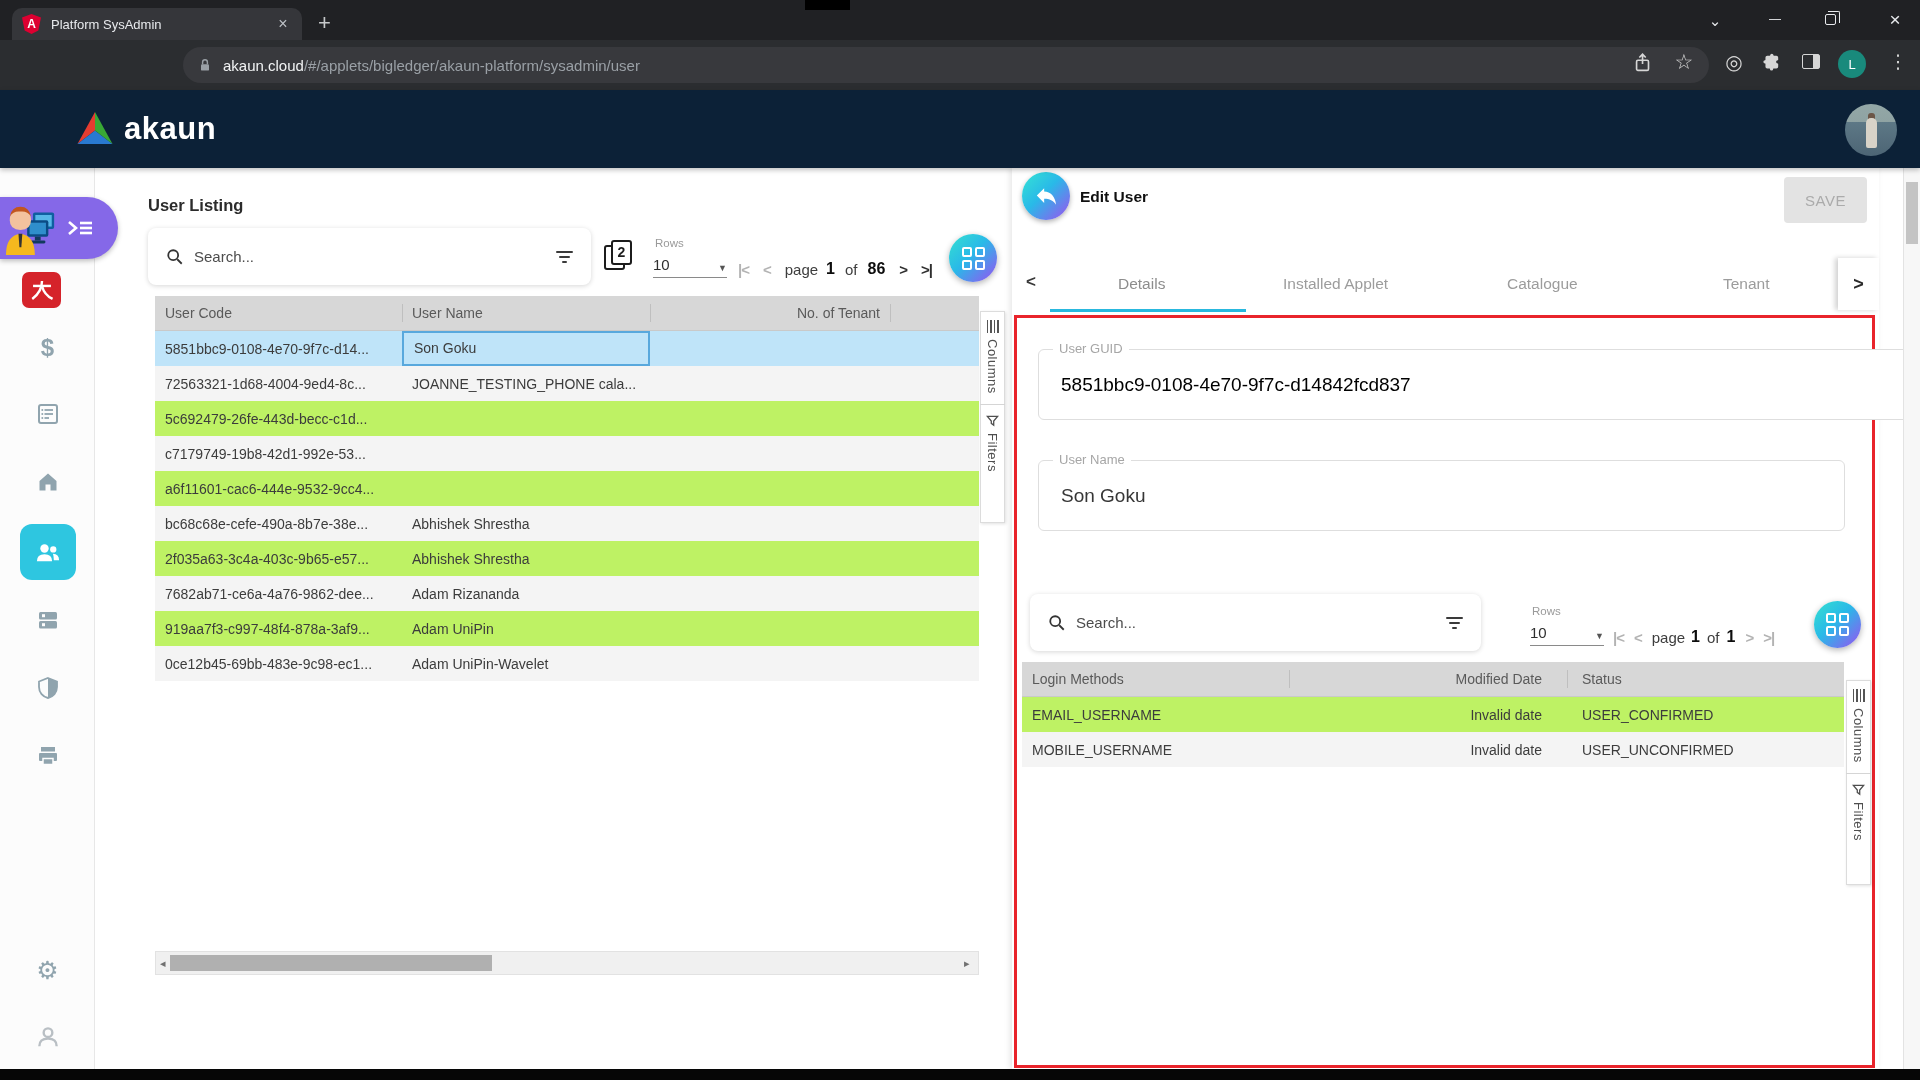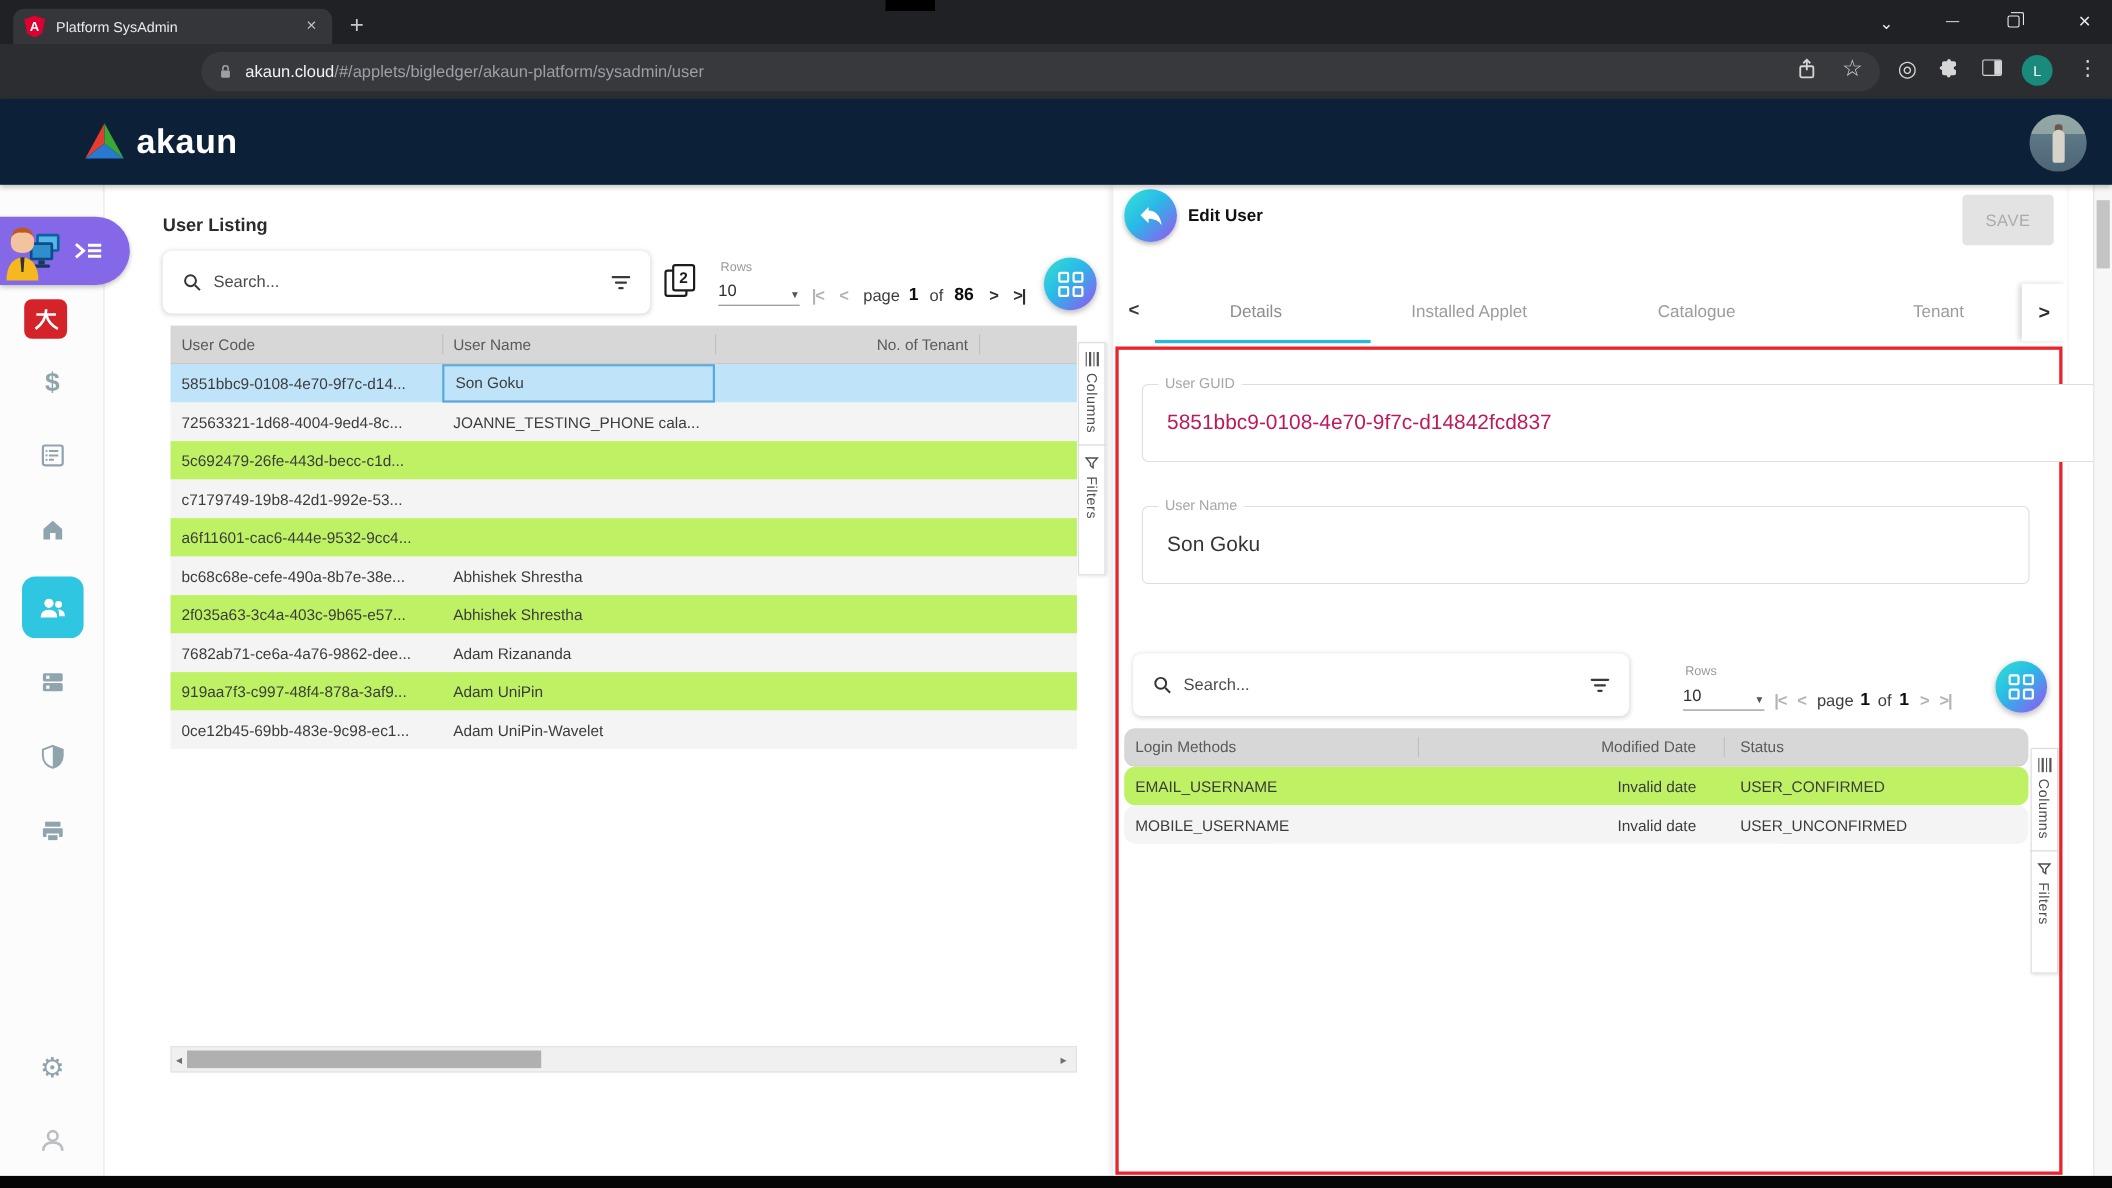"Tenant" span.abs { margin-left: 16px -> none }
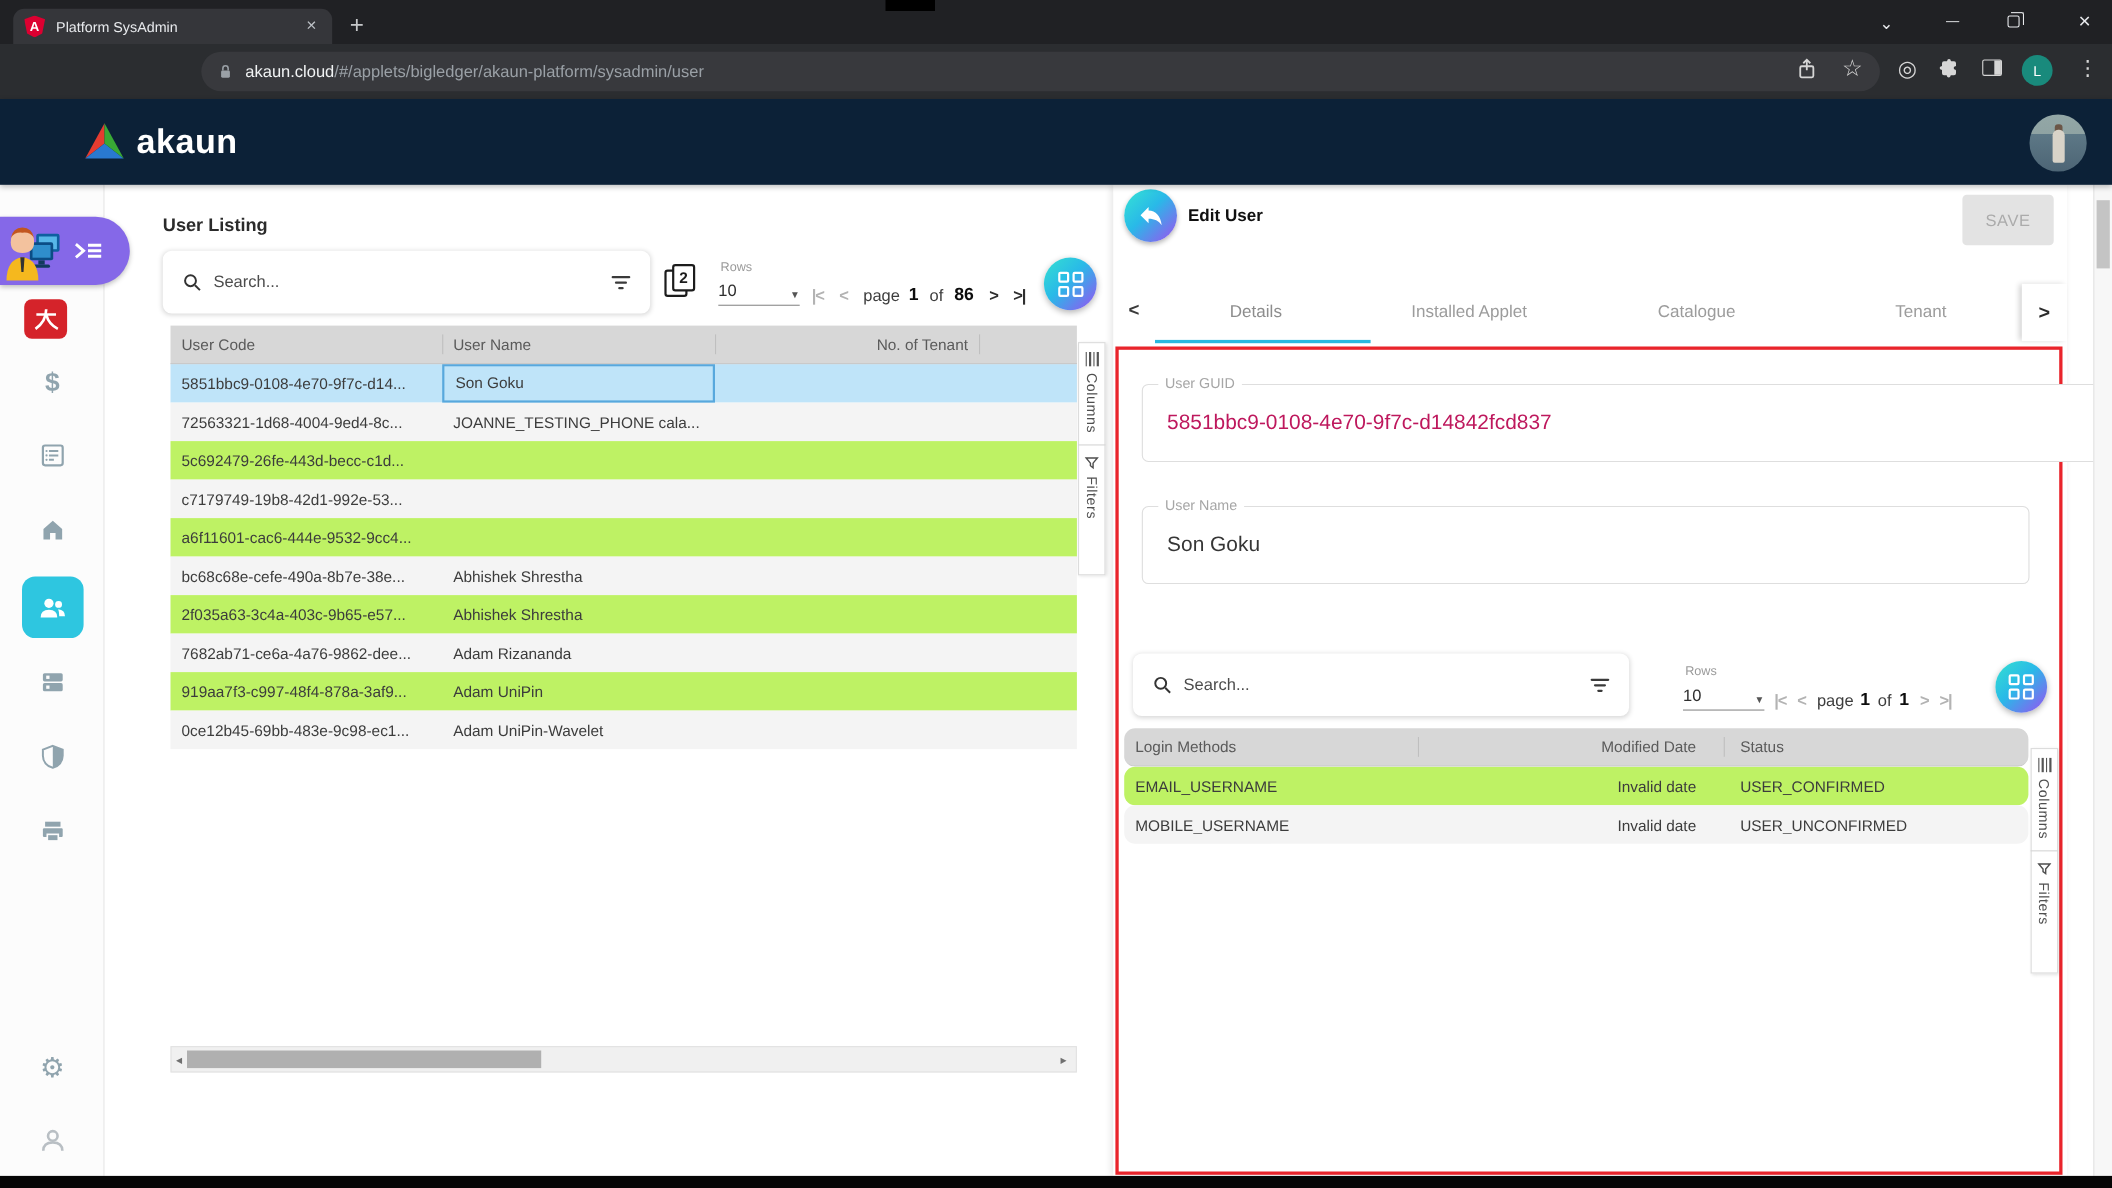"5851bbc9-0108-4e70-9f7c-d14842fcd837" .field-val.dis { color: #be185d -> #000000 }
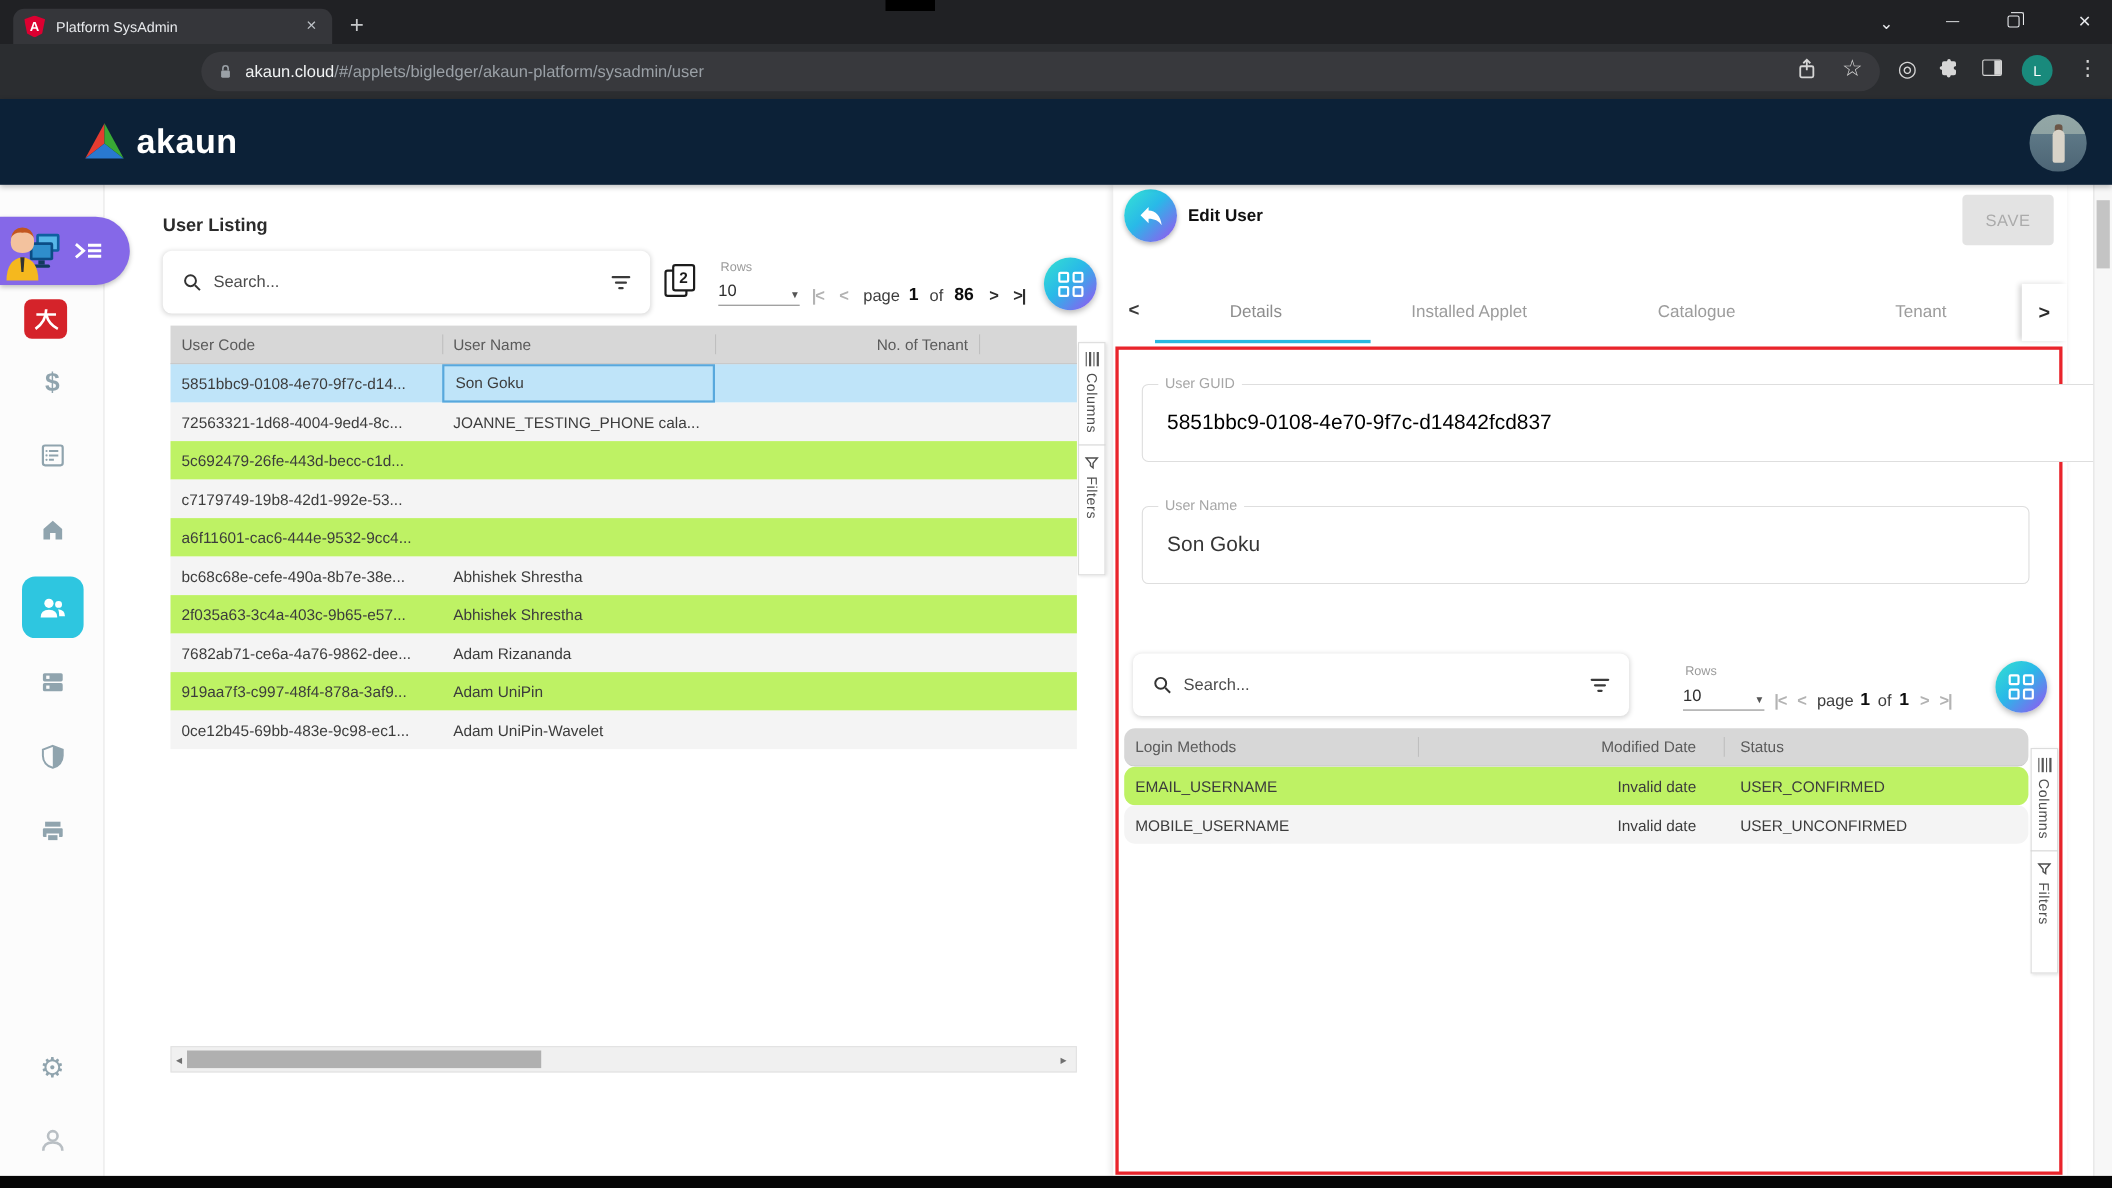"Login Methods" .cols-login { border-radius: 10px -> none }
